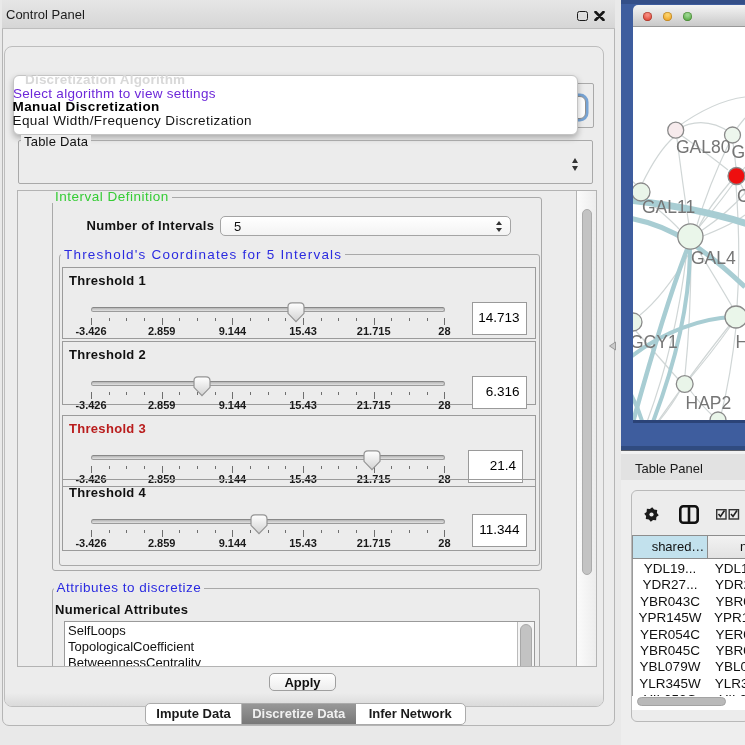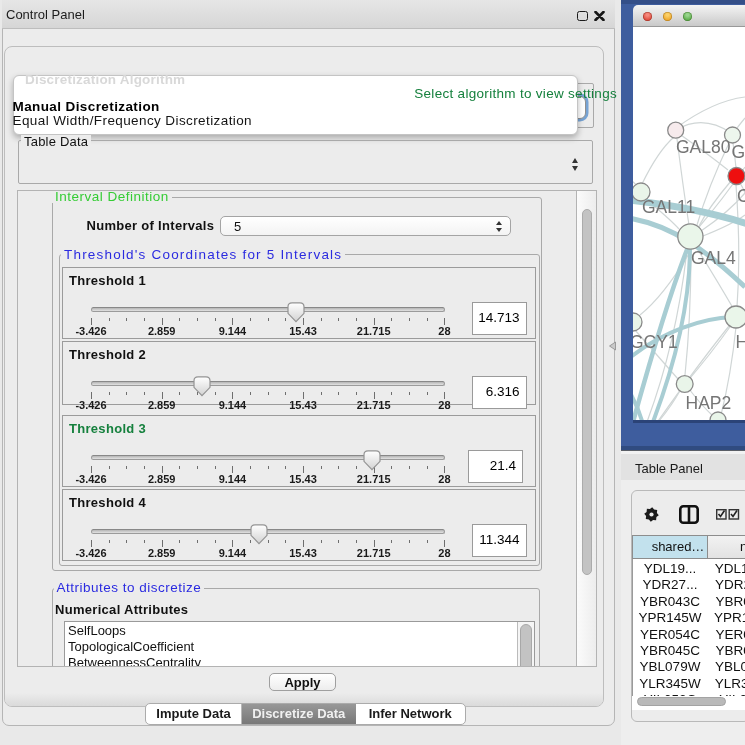"Select algorithm to view settings" div.abs { color: #15803d -> #6d28d9; padding-left: 39px -> none; text-align: right -> left }
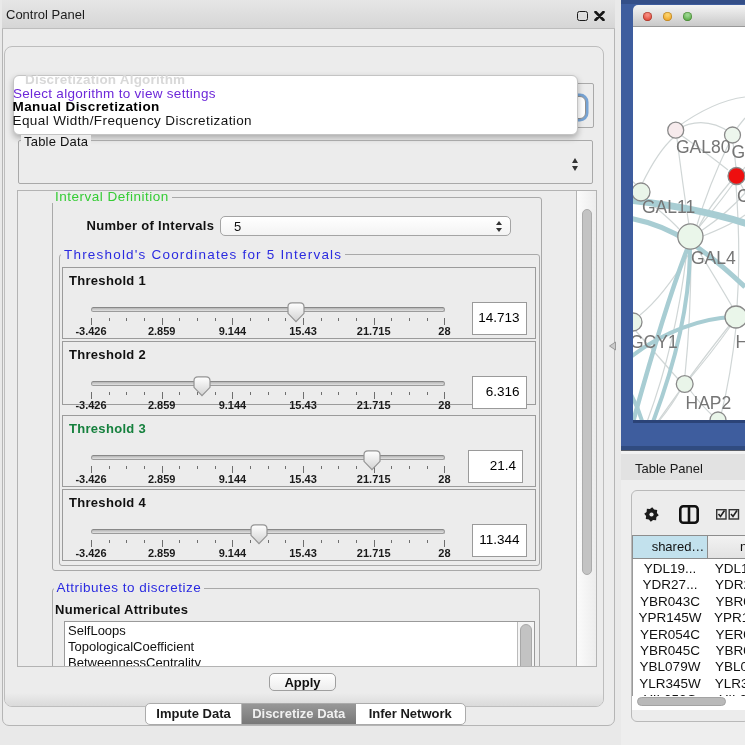"Threshold 3" div { color: #15803d -> #b91c1c }
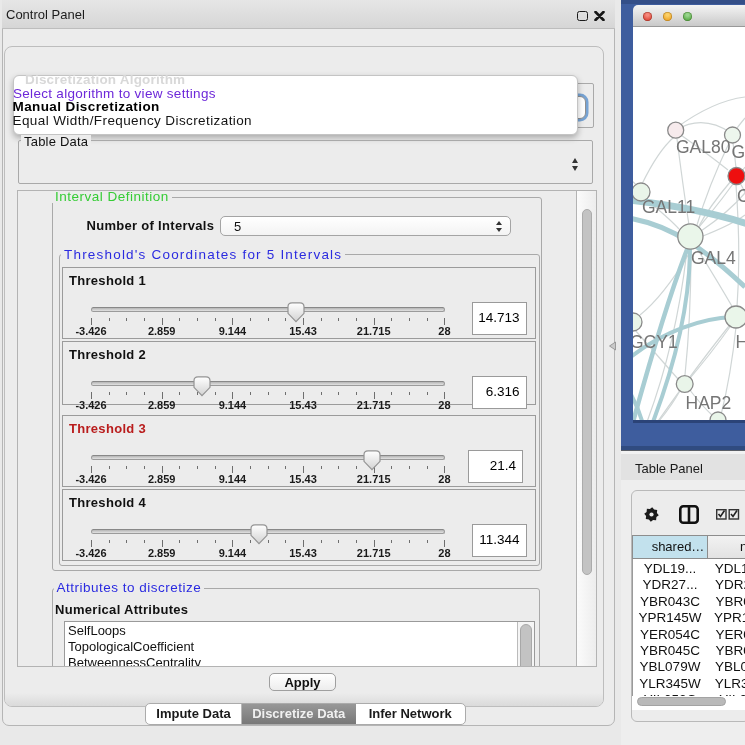"Threshold 4" div.abs { top: 298px -> 288px }
